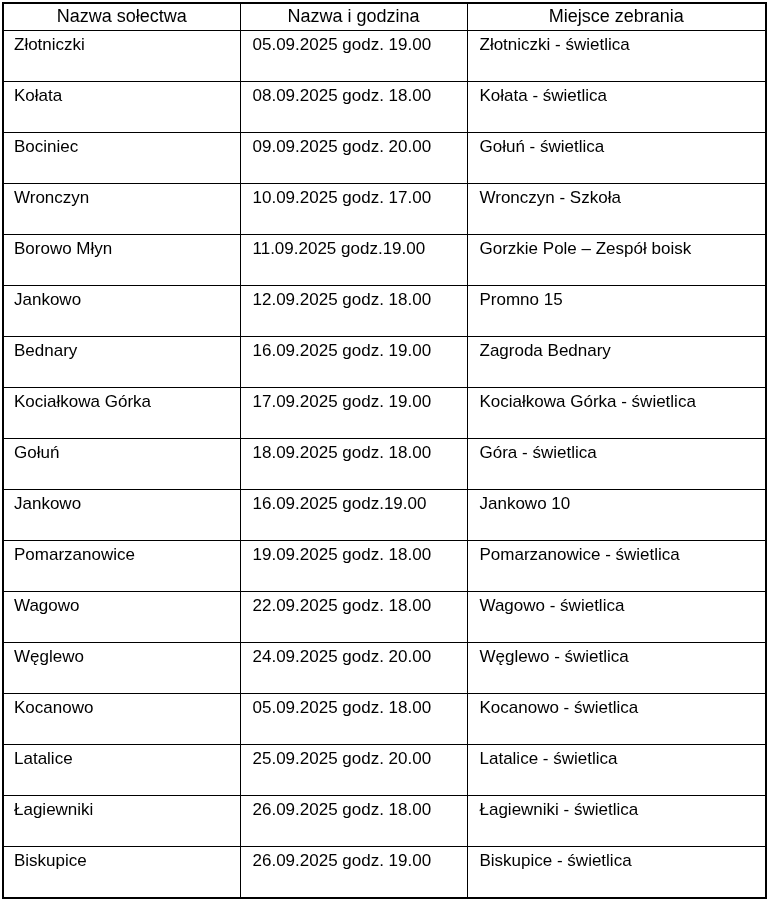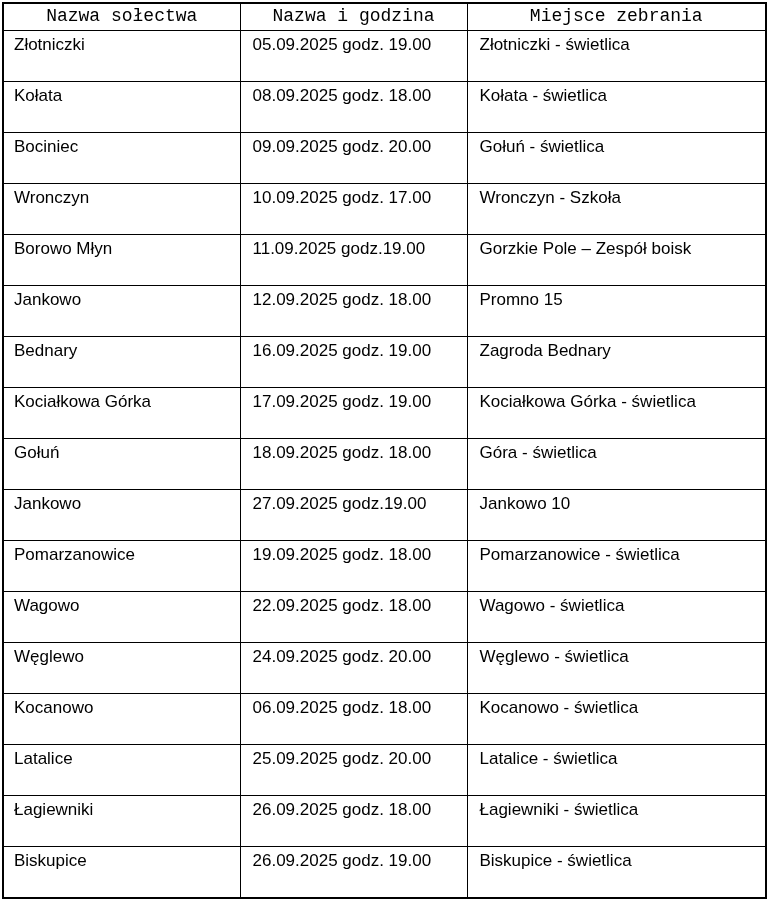"Nazwa sołectwa" thead th { font-family: Liberation Mono, monospace -> Liberation Sans, sans-serif }
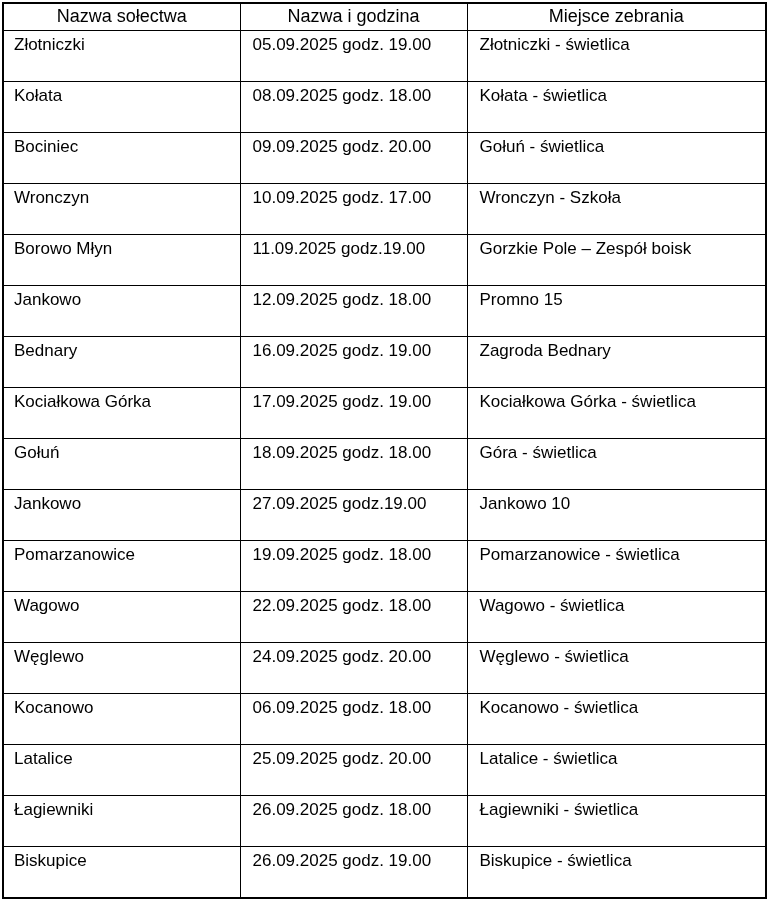"27.09.2025 godz.19.00" td { text: 27.09.2025 -> 16.09.2025 }
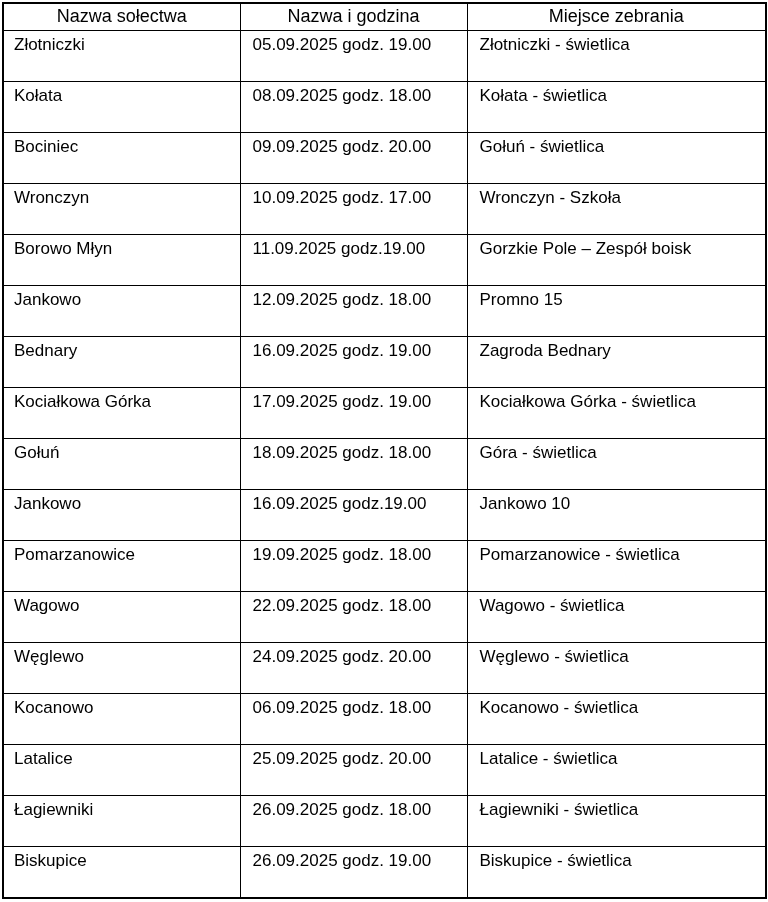"06.09.2025 godz. 18.00" td { text: 06.09.2025 -> 05.09.2025 }
